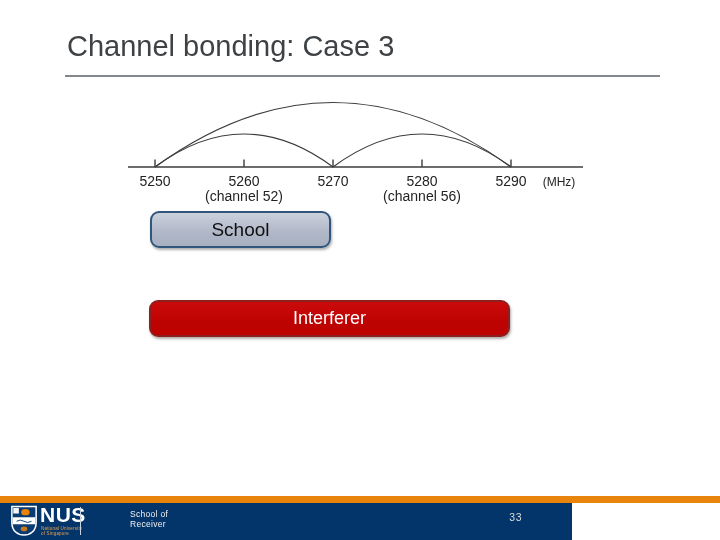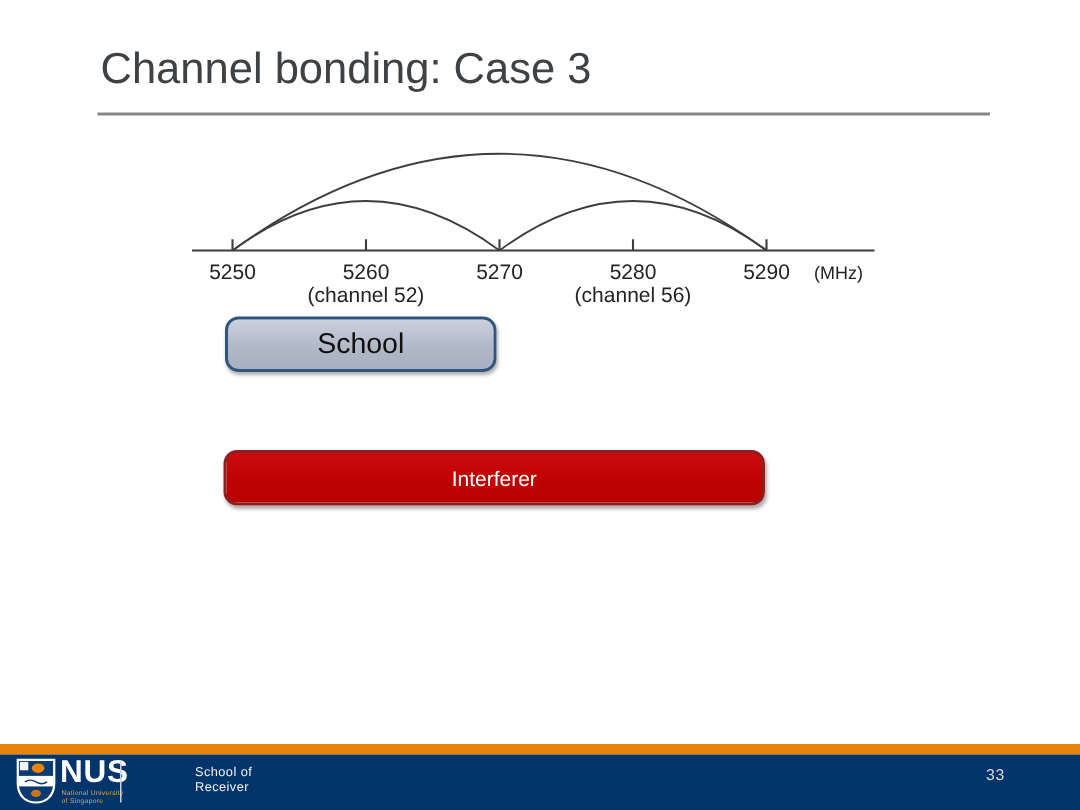"Interferer" .bar-interferer { font-size: 14px -> 18px }
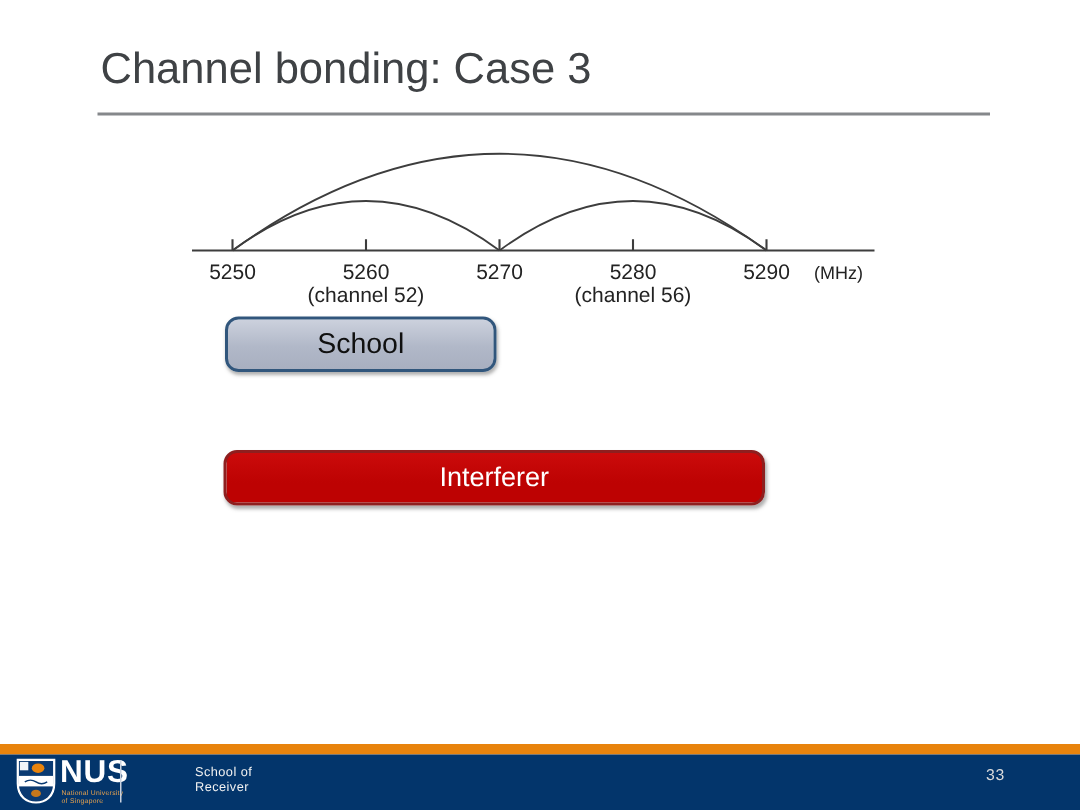"NUS" .footer { width: 720px -> 572px }
